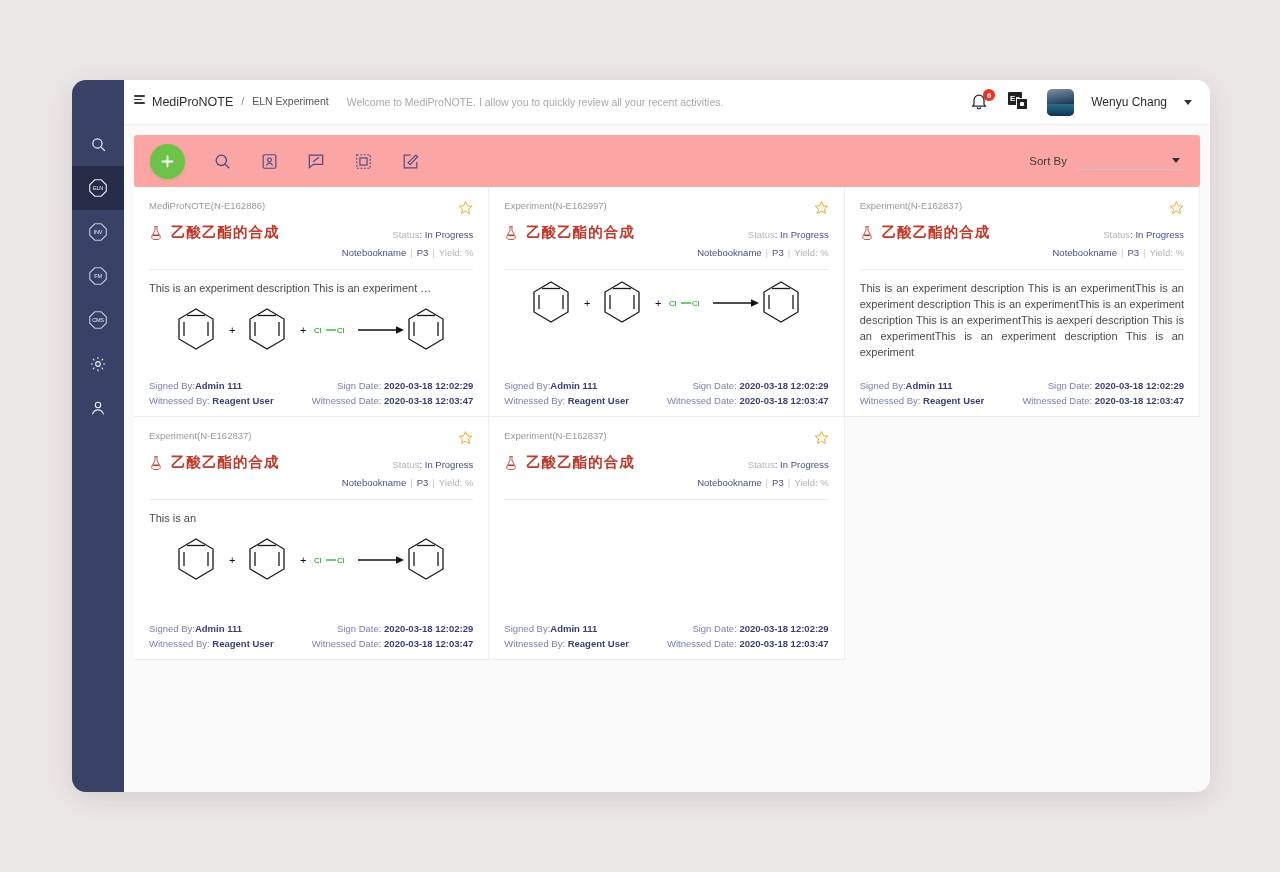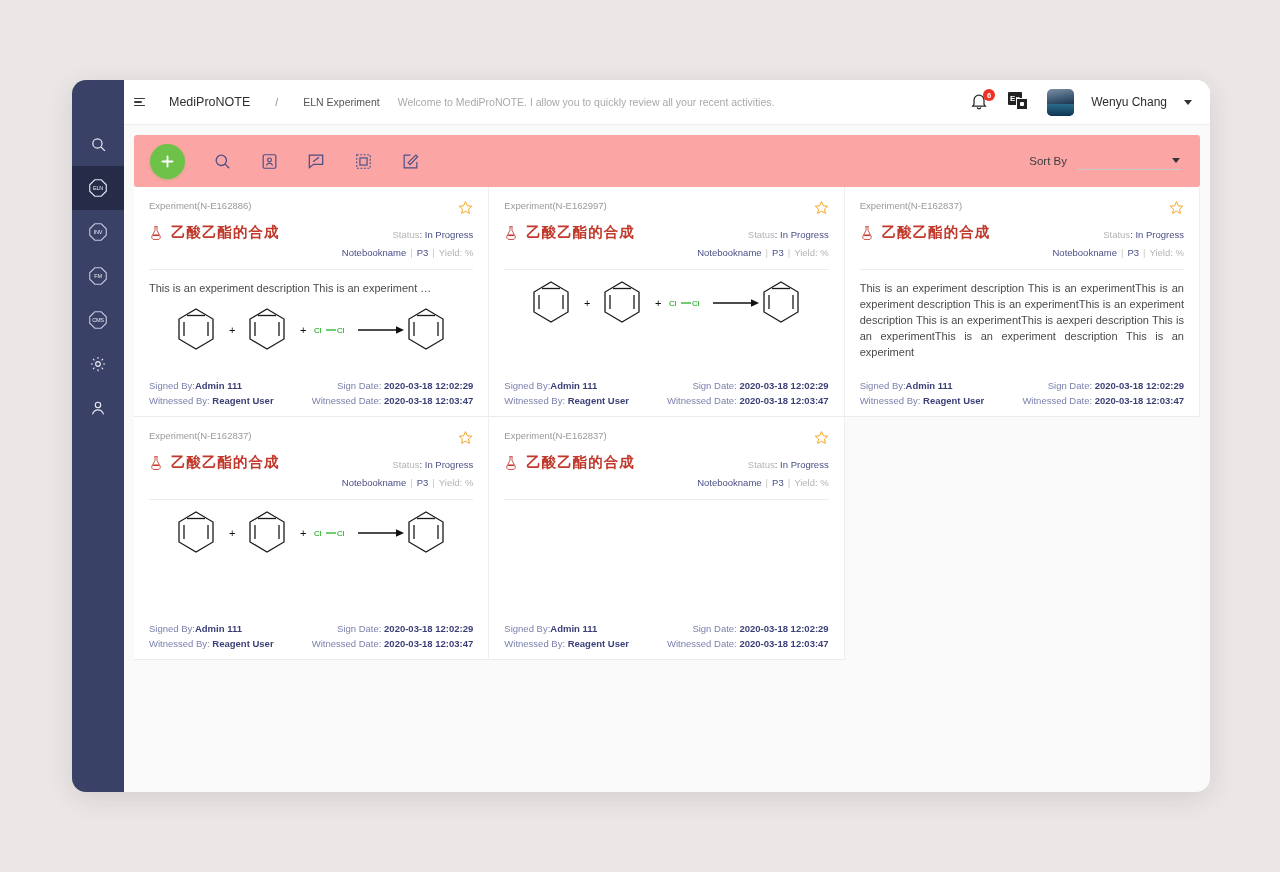"MediProNOTE" .brand { align-items: center -> flex-start; gap: 24px -> 7px }
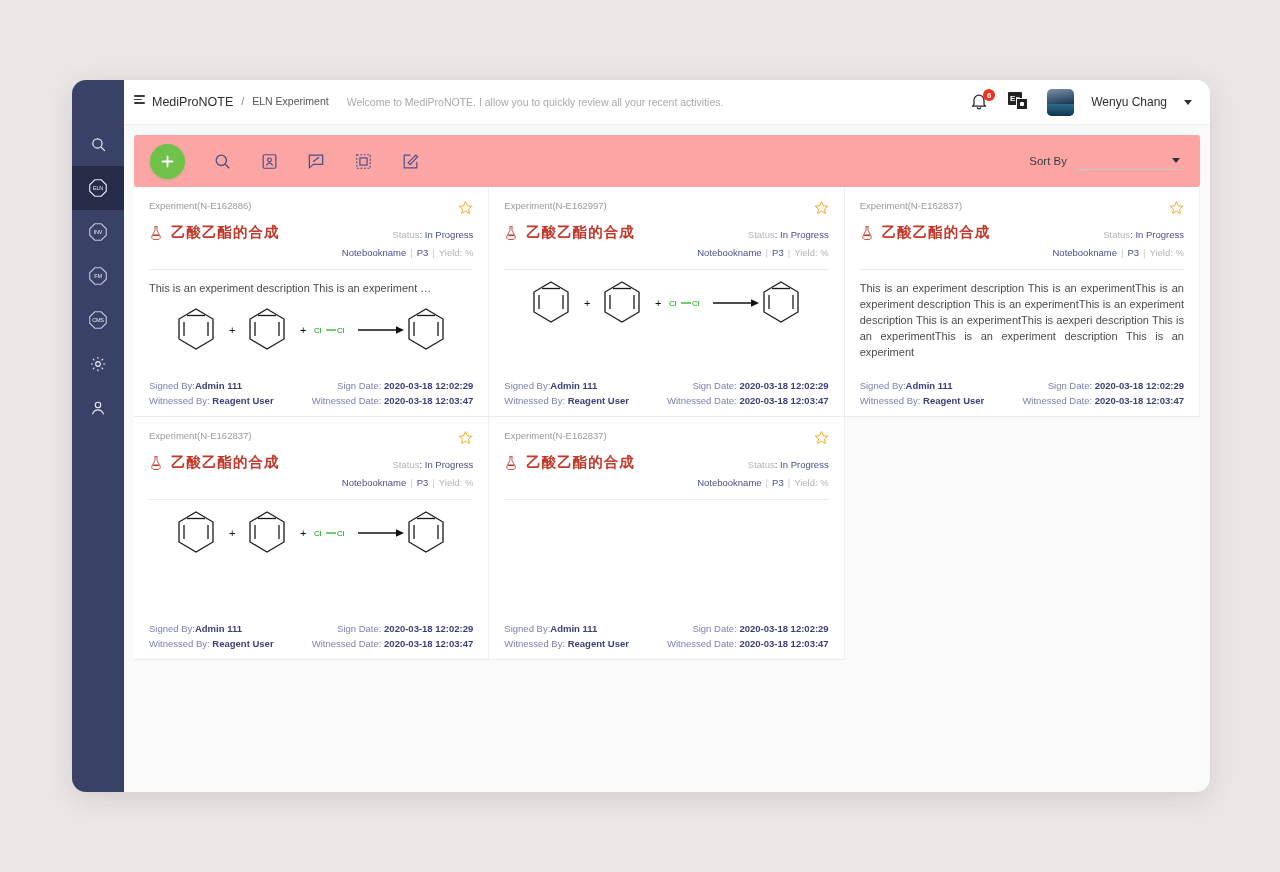"Experiment(N-E162886)" span.card-id { text: Experiment -> MediProNOTE }
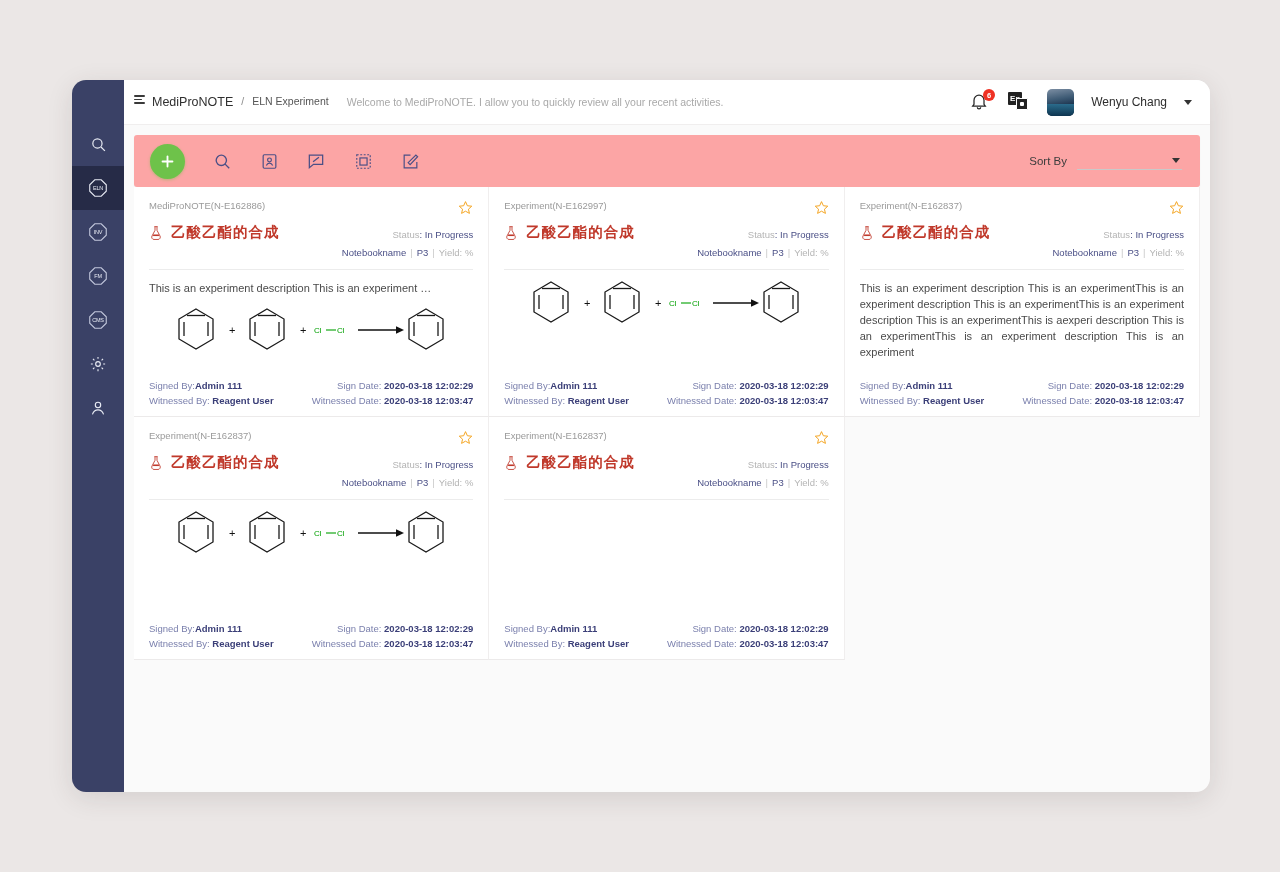"This is an" div.desc { html: none -> <div>This is an</div> }
